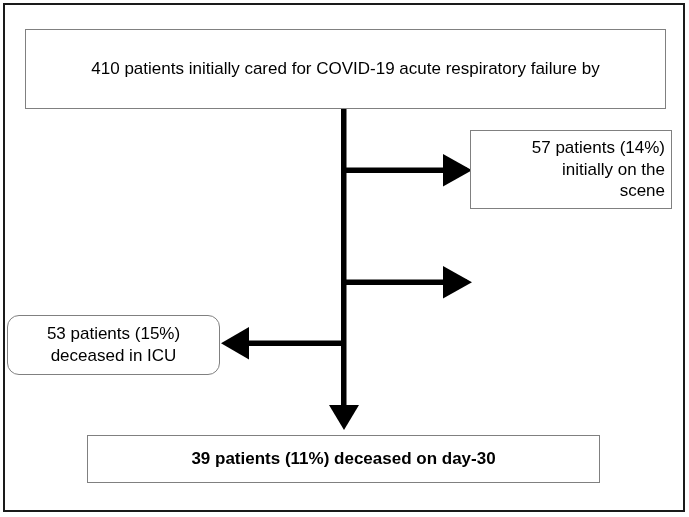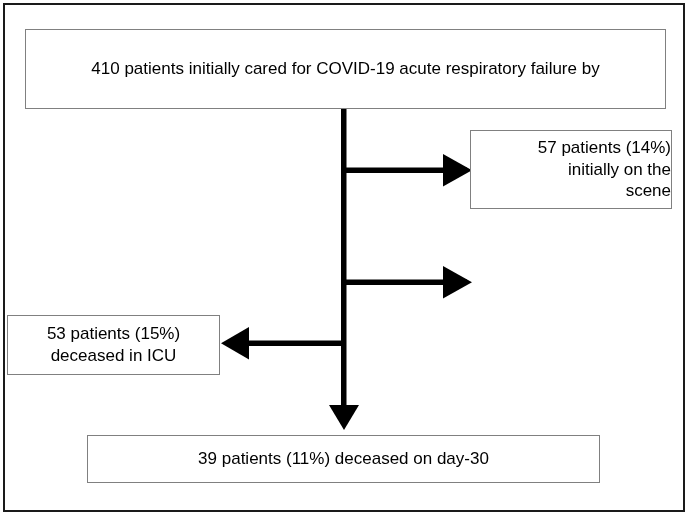"410 patients initially cared for" .node-box { padding: 2px 0 -> 2px 6px }
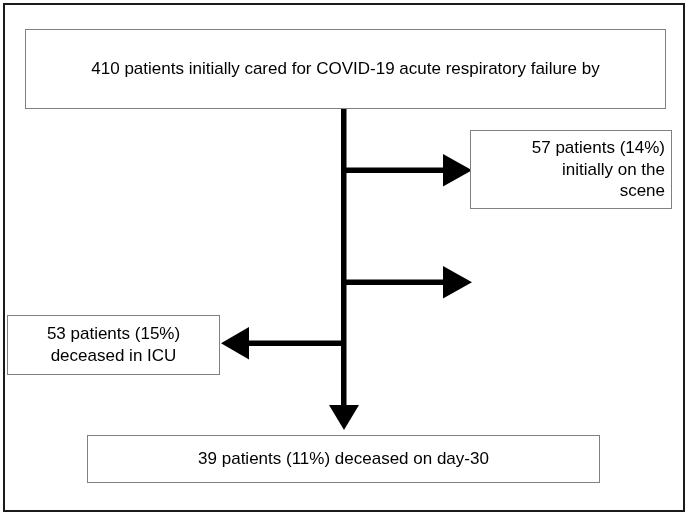"53 patients (15%)" #node-admitted-icu { border-radius: none -> 12px }
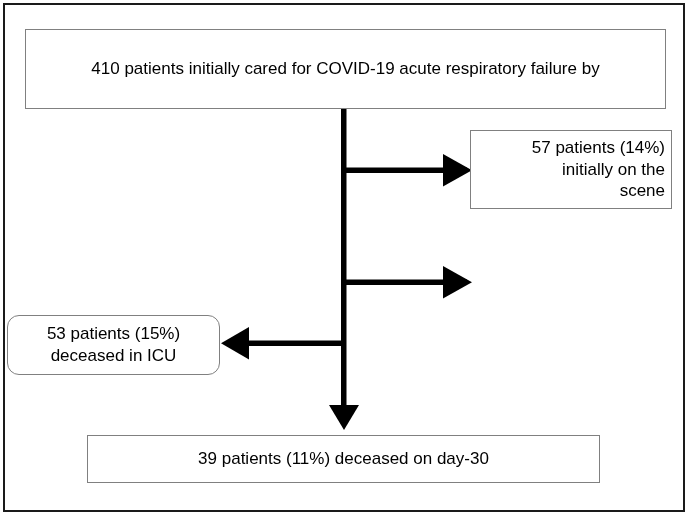"39 patients (11%) deceased on" #node-deceased-day30 { font-weight: none -> bold }
